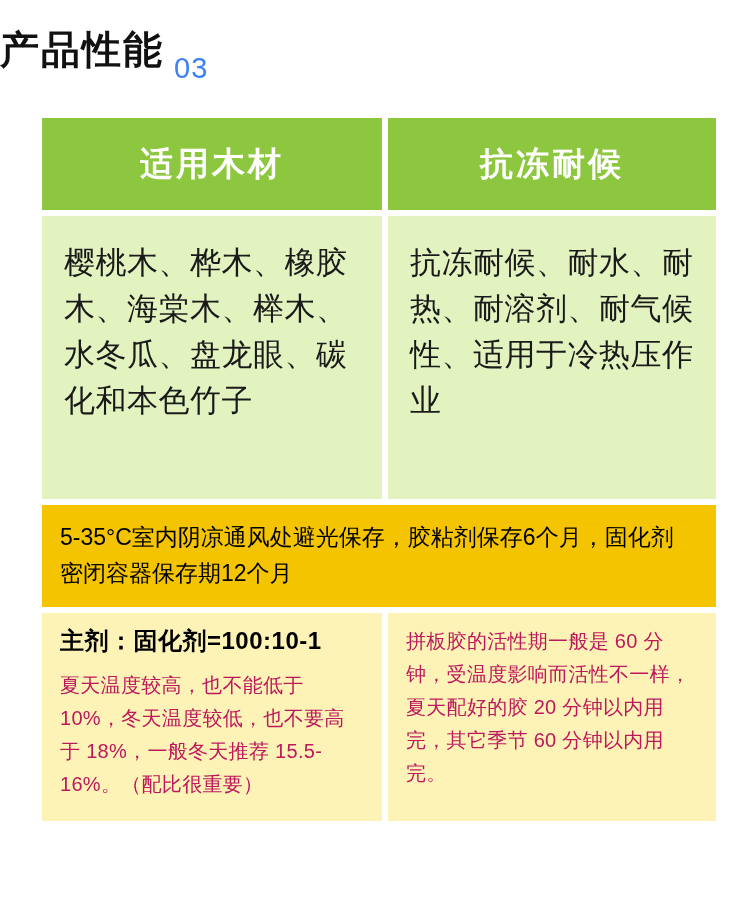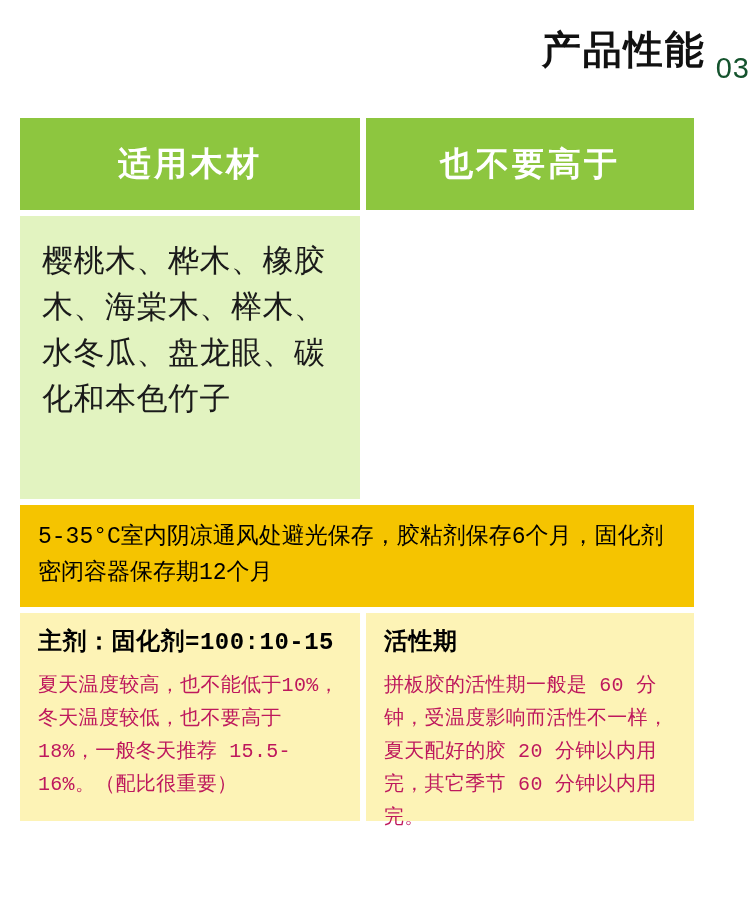"产品性能" .header { justify-content: flex-end -> flex-start }
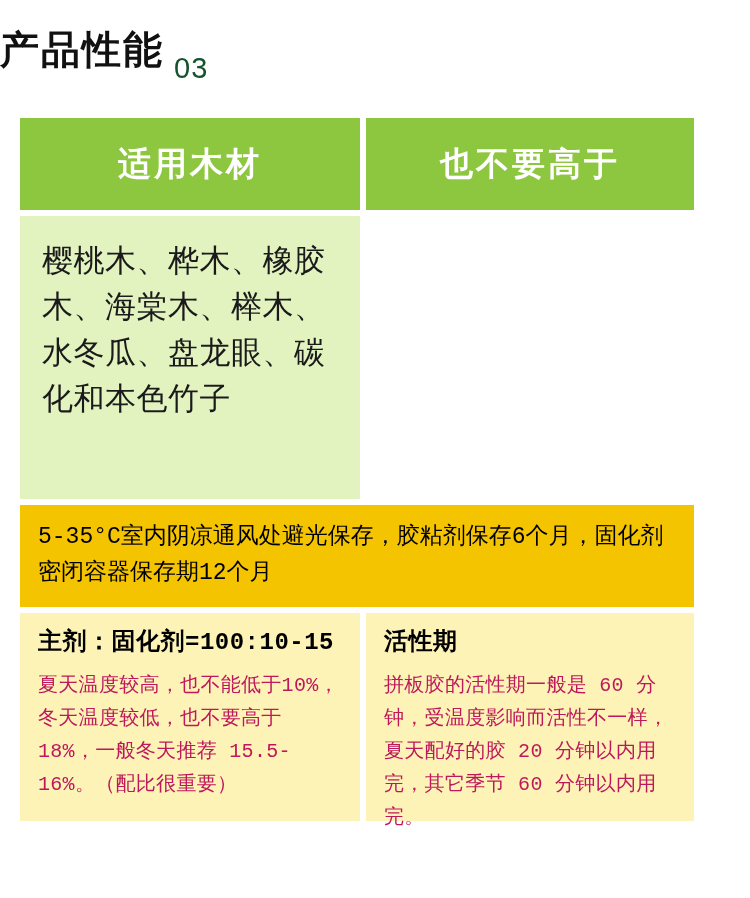"03" .title-number { color: #14532d -> #3b82f6 }
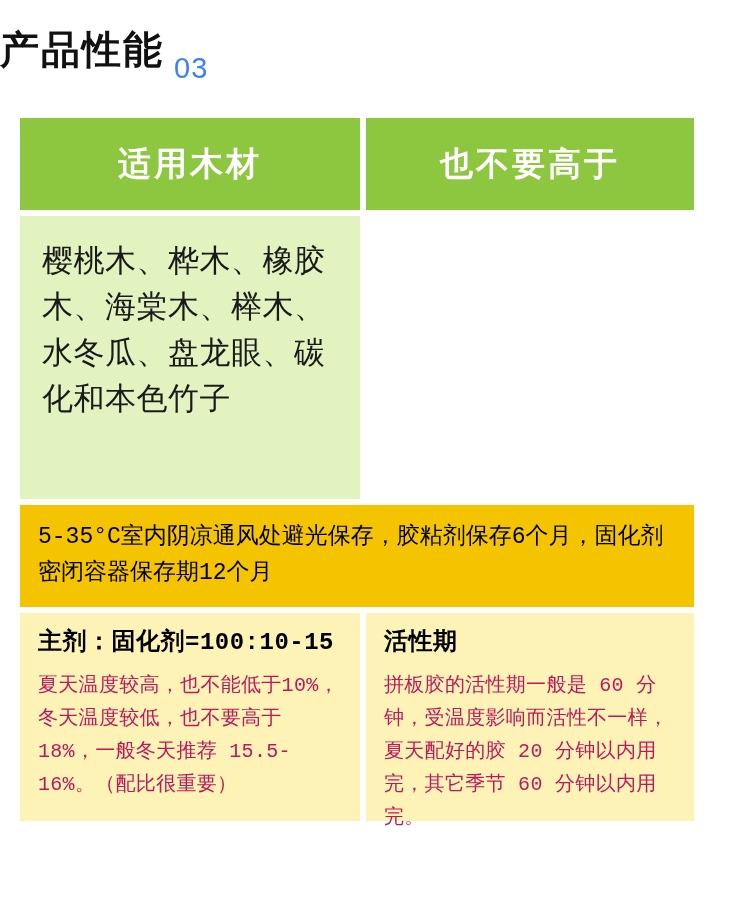"适用木材" .table-wrap { font-family: Liberation Mono, monospace -> none; margin: 0 20px -> 0 42px }
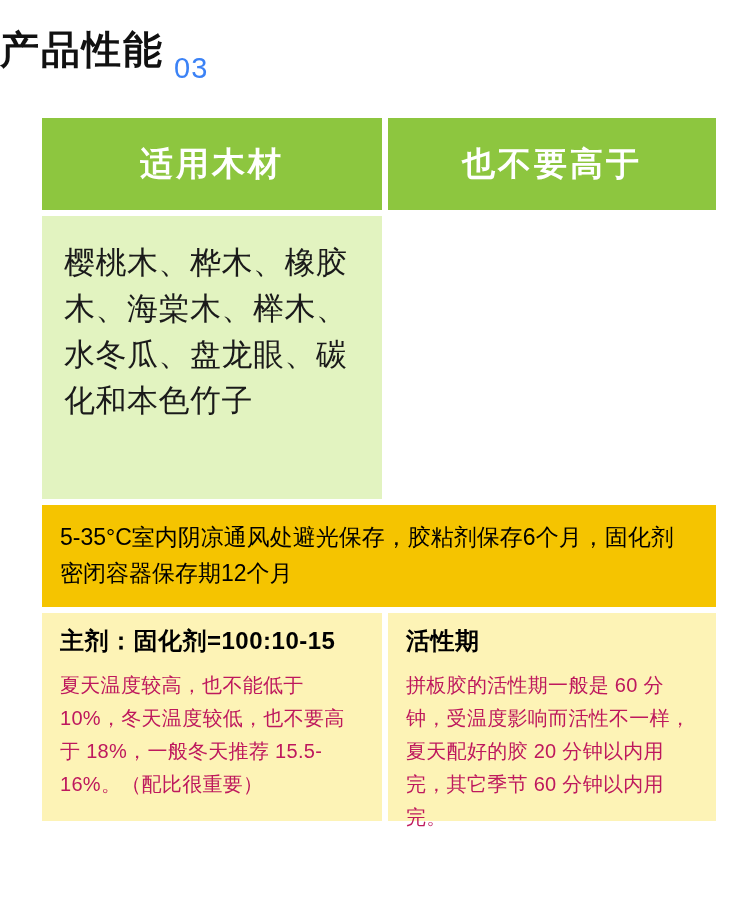"也不要高于" div.cell { text: 也不要高于 -> 抗冻耐候 }
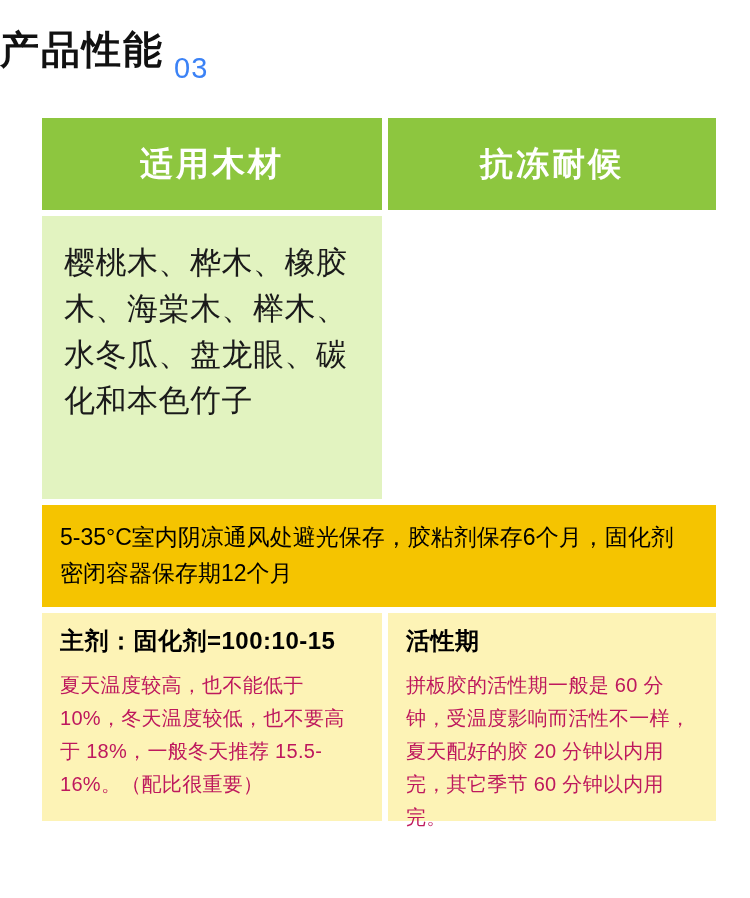"抗冻耐候、耐水、耐热、耐溶剂、耐气候性、适用于冷热压作业" div.cell { html: none -> <div>抗冻耐候、耐水、耐热、耐溶剂、耐气候性、适用于冷热压作业</div> }
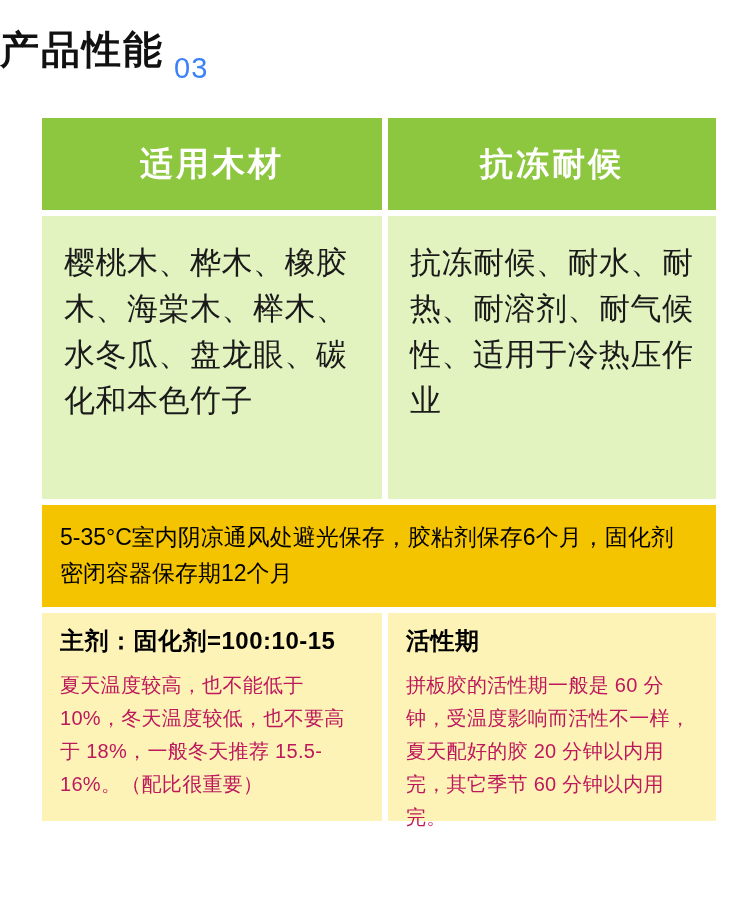"主剂：固化剂=100:10-15" div.ratio-title { text: 100:10-15 -> 100:10-1 }
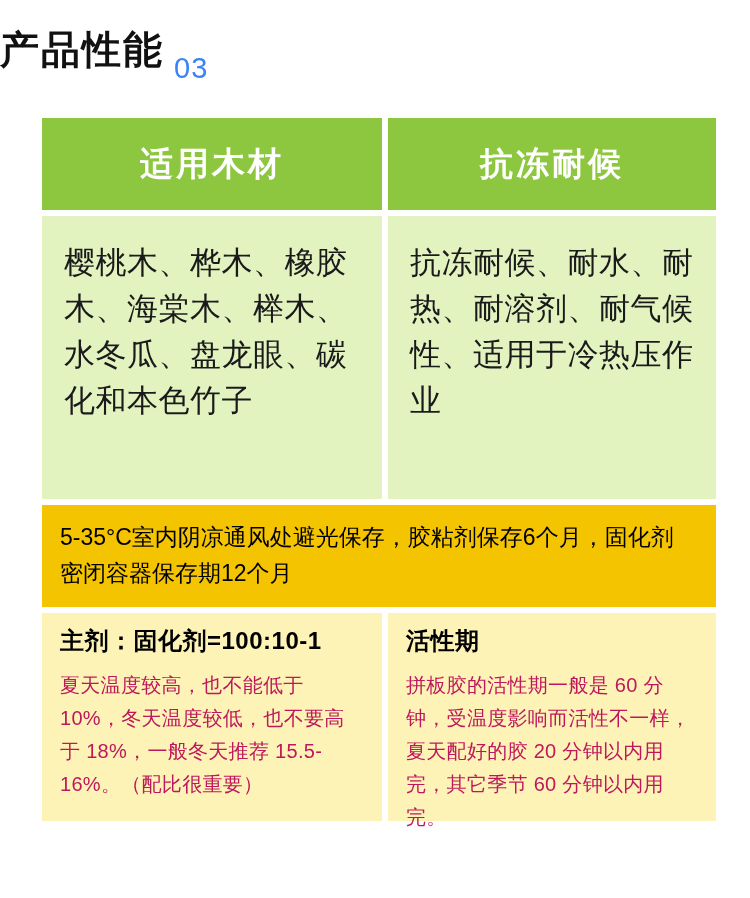"活性期" div.ratio-title { html: <div>活性期</div> -> none }
